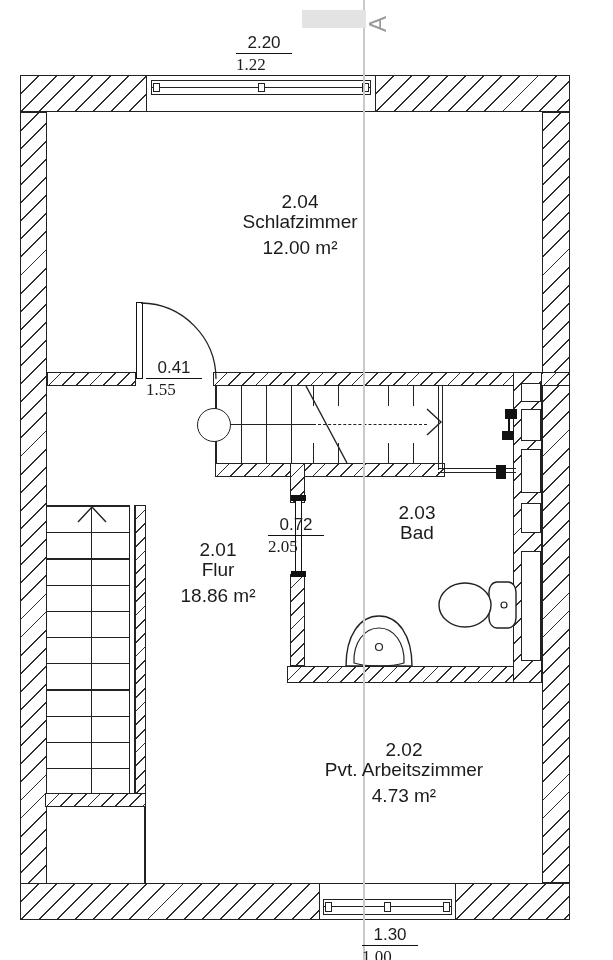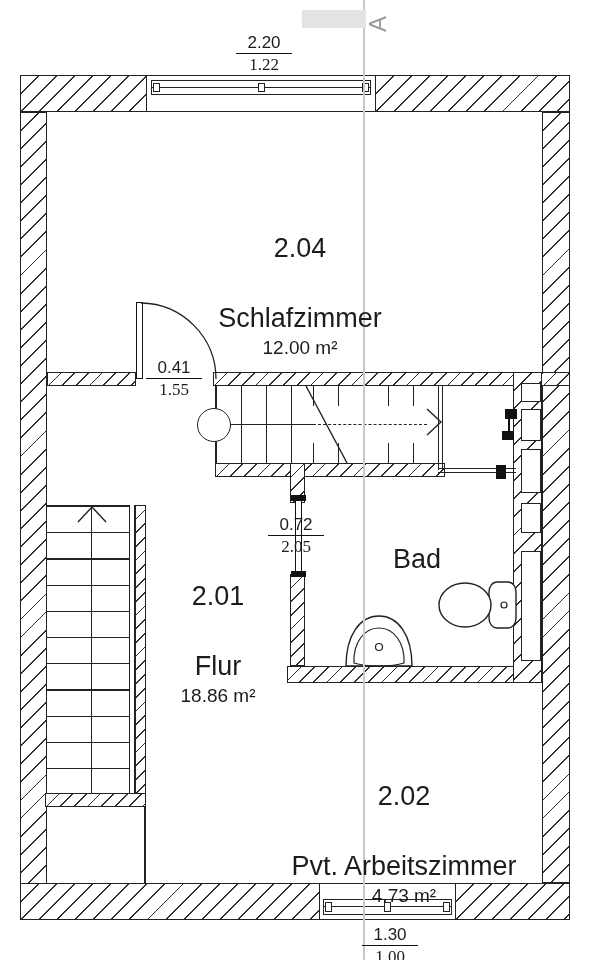"2.20" .dim { align-items: center -> flex-start }
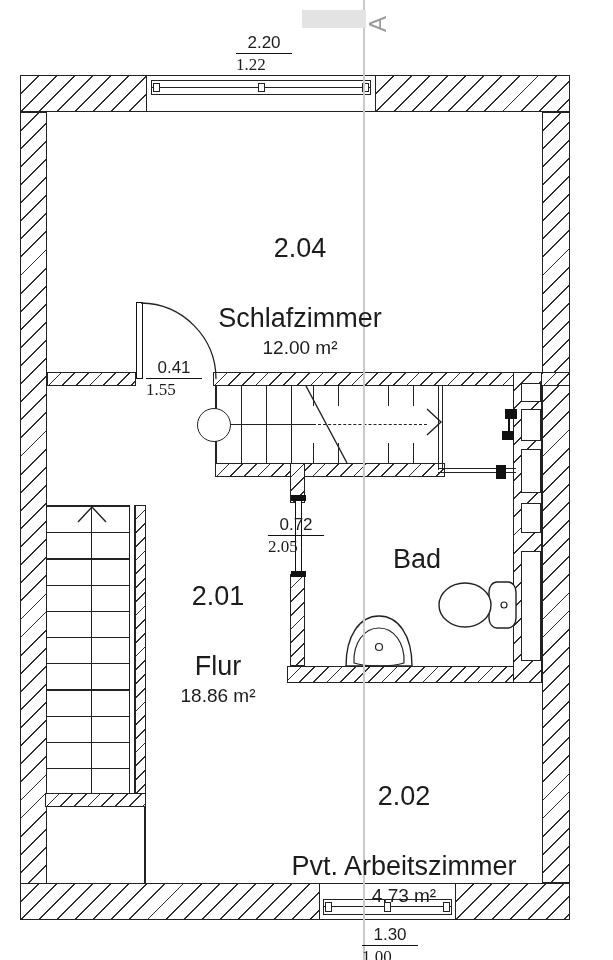"2.04" .room .num,.room .name { font-size: 27px -> 19px; margin-top: 42px -> none }
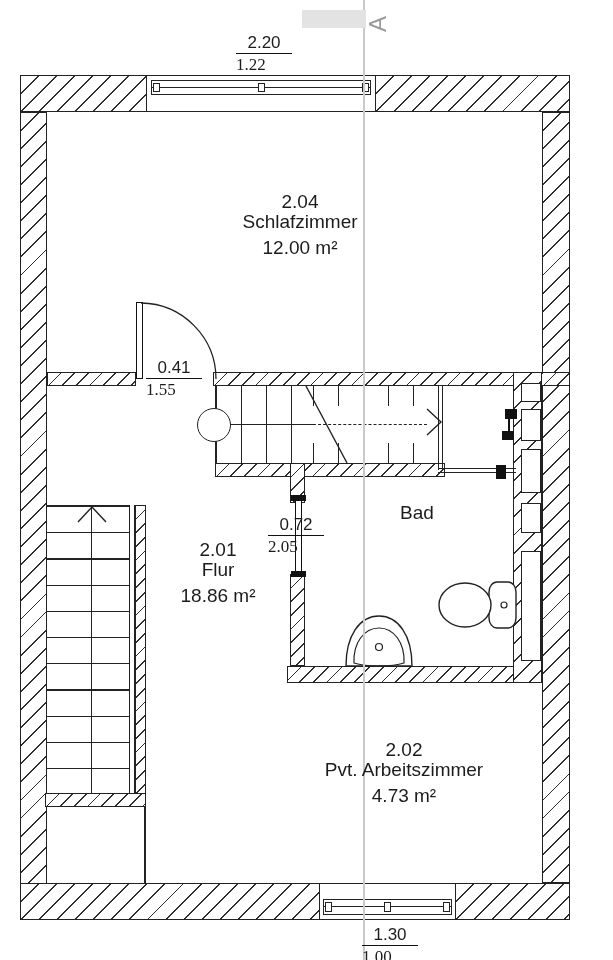"2.03" span.num { html: none -> <span>2.03</span> }
